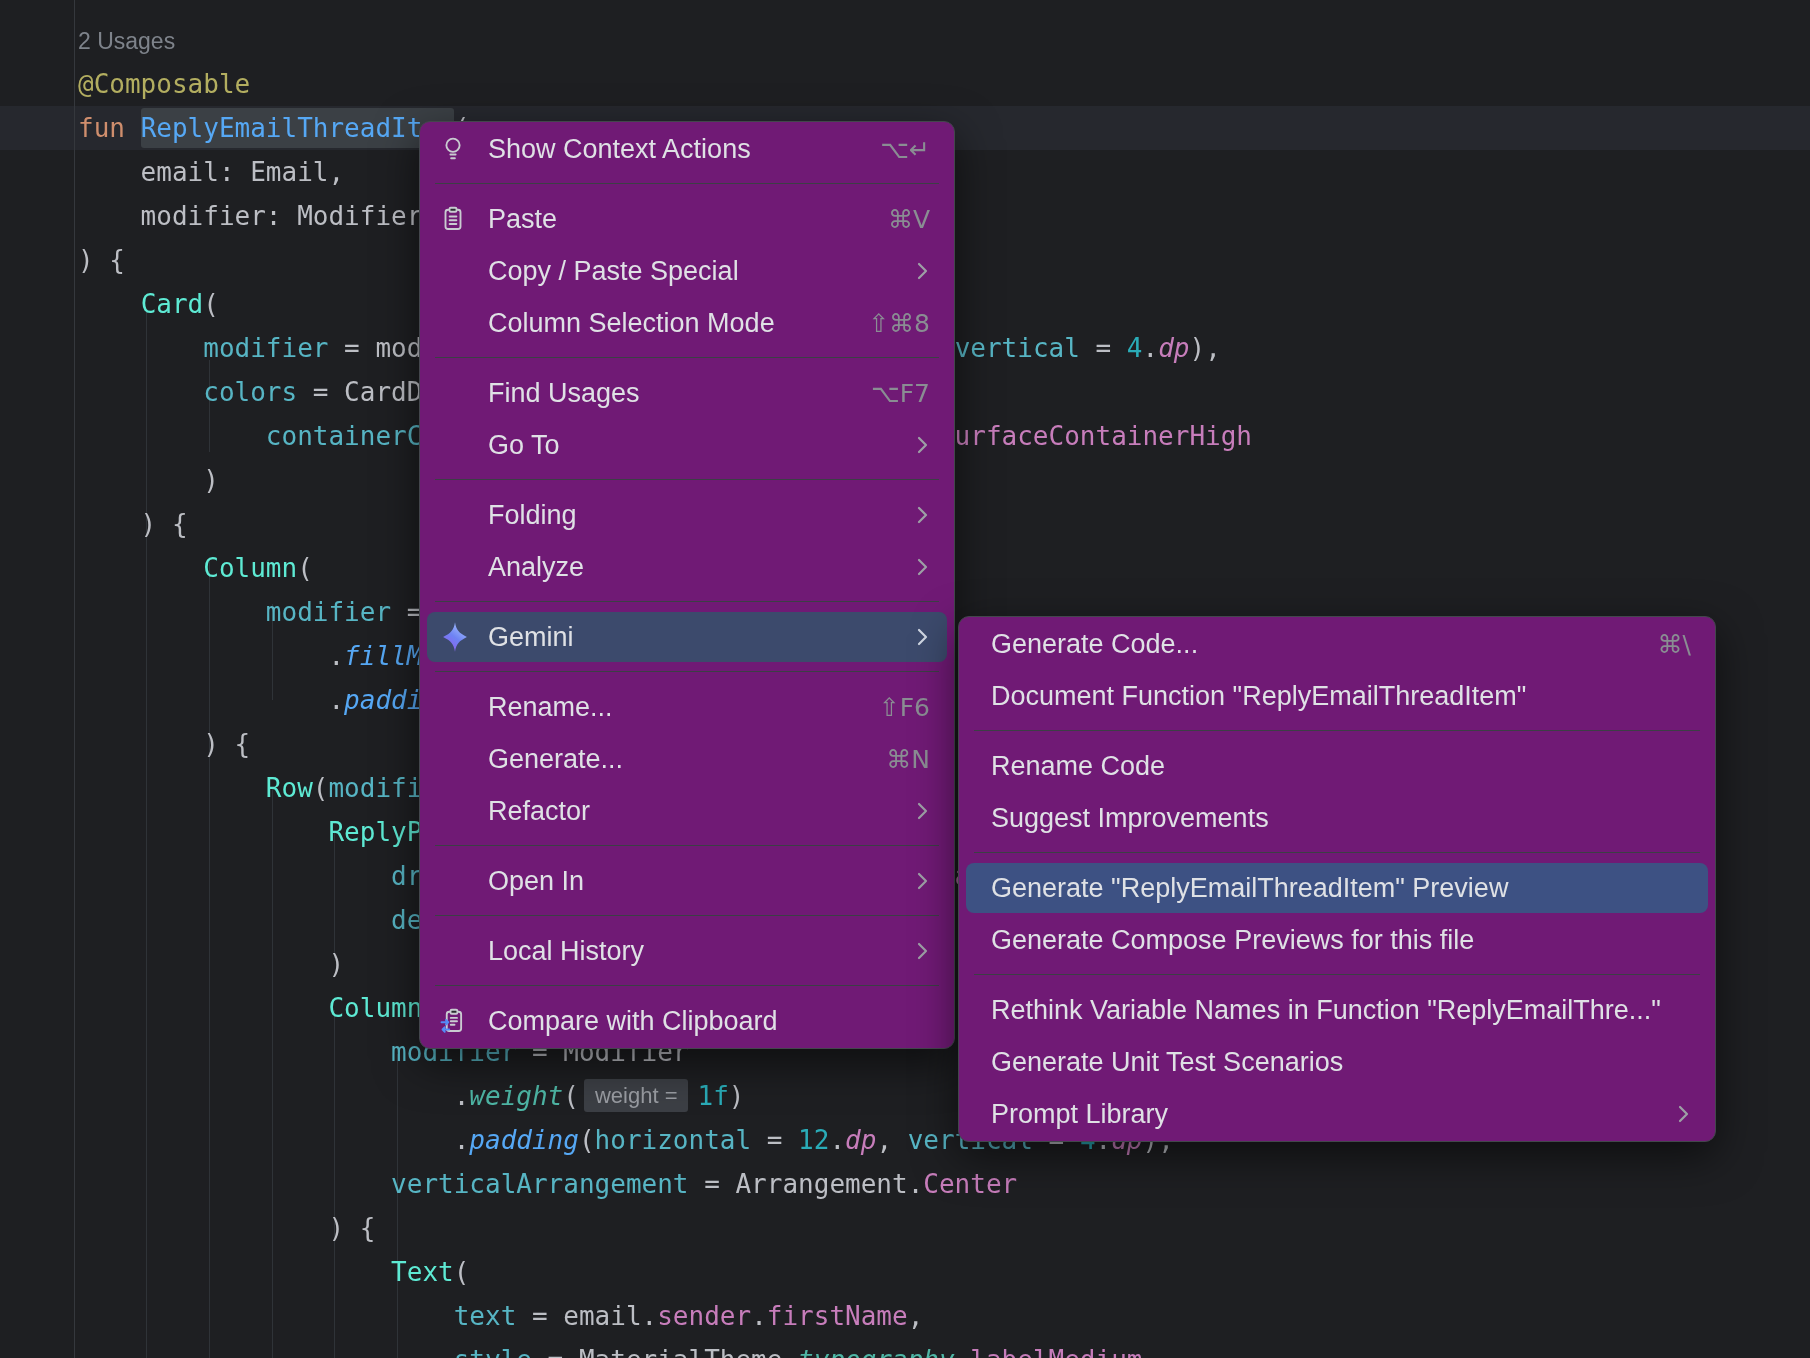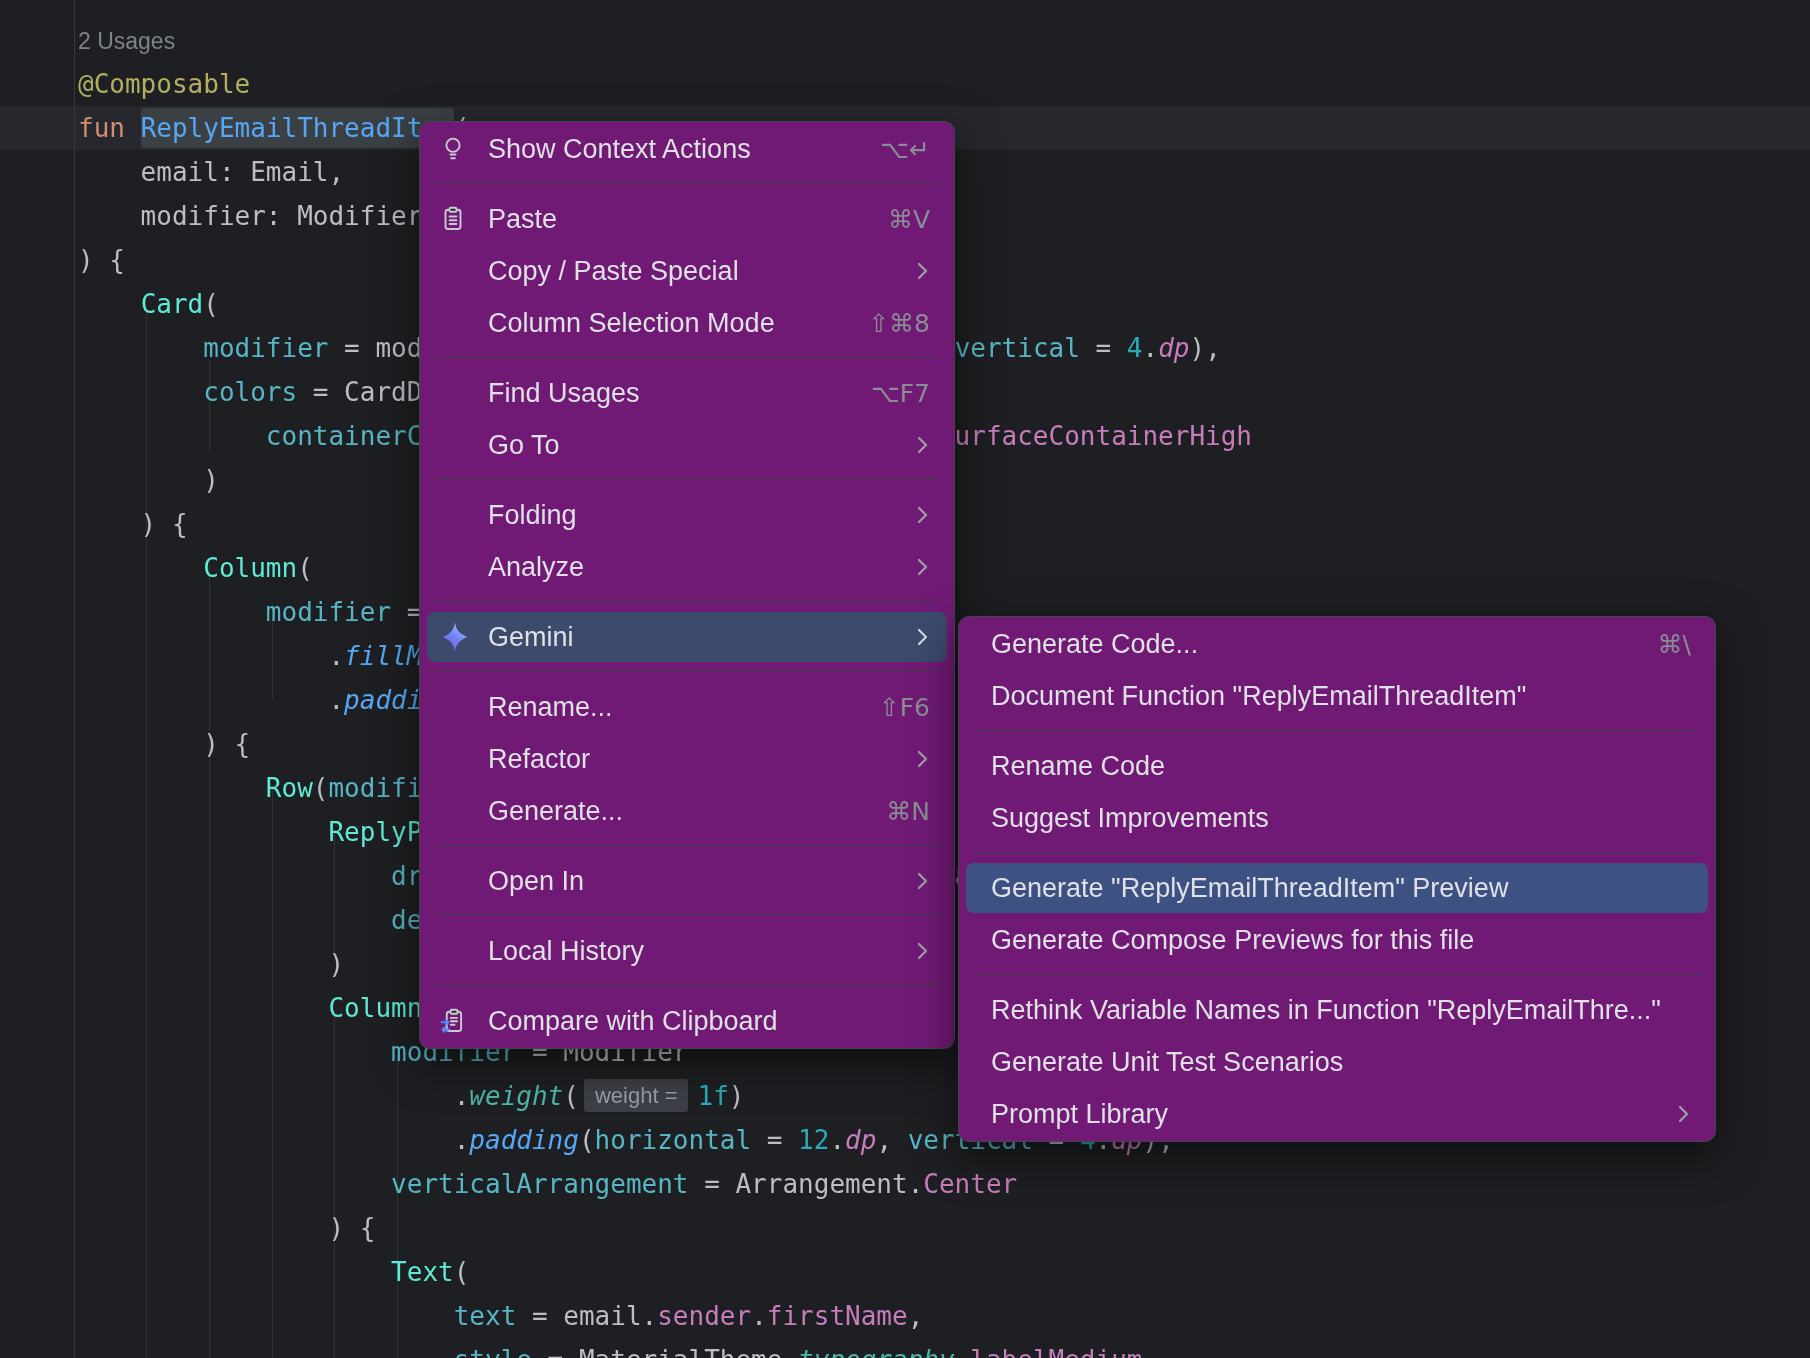"Refactor" div.menu-item { order: before "Generate..." -> after "Generate..." }
